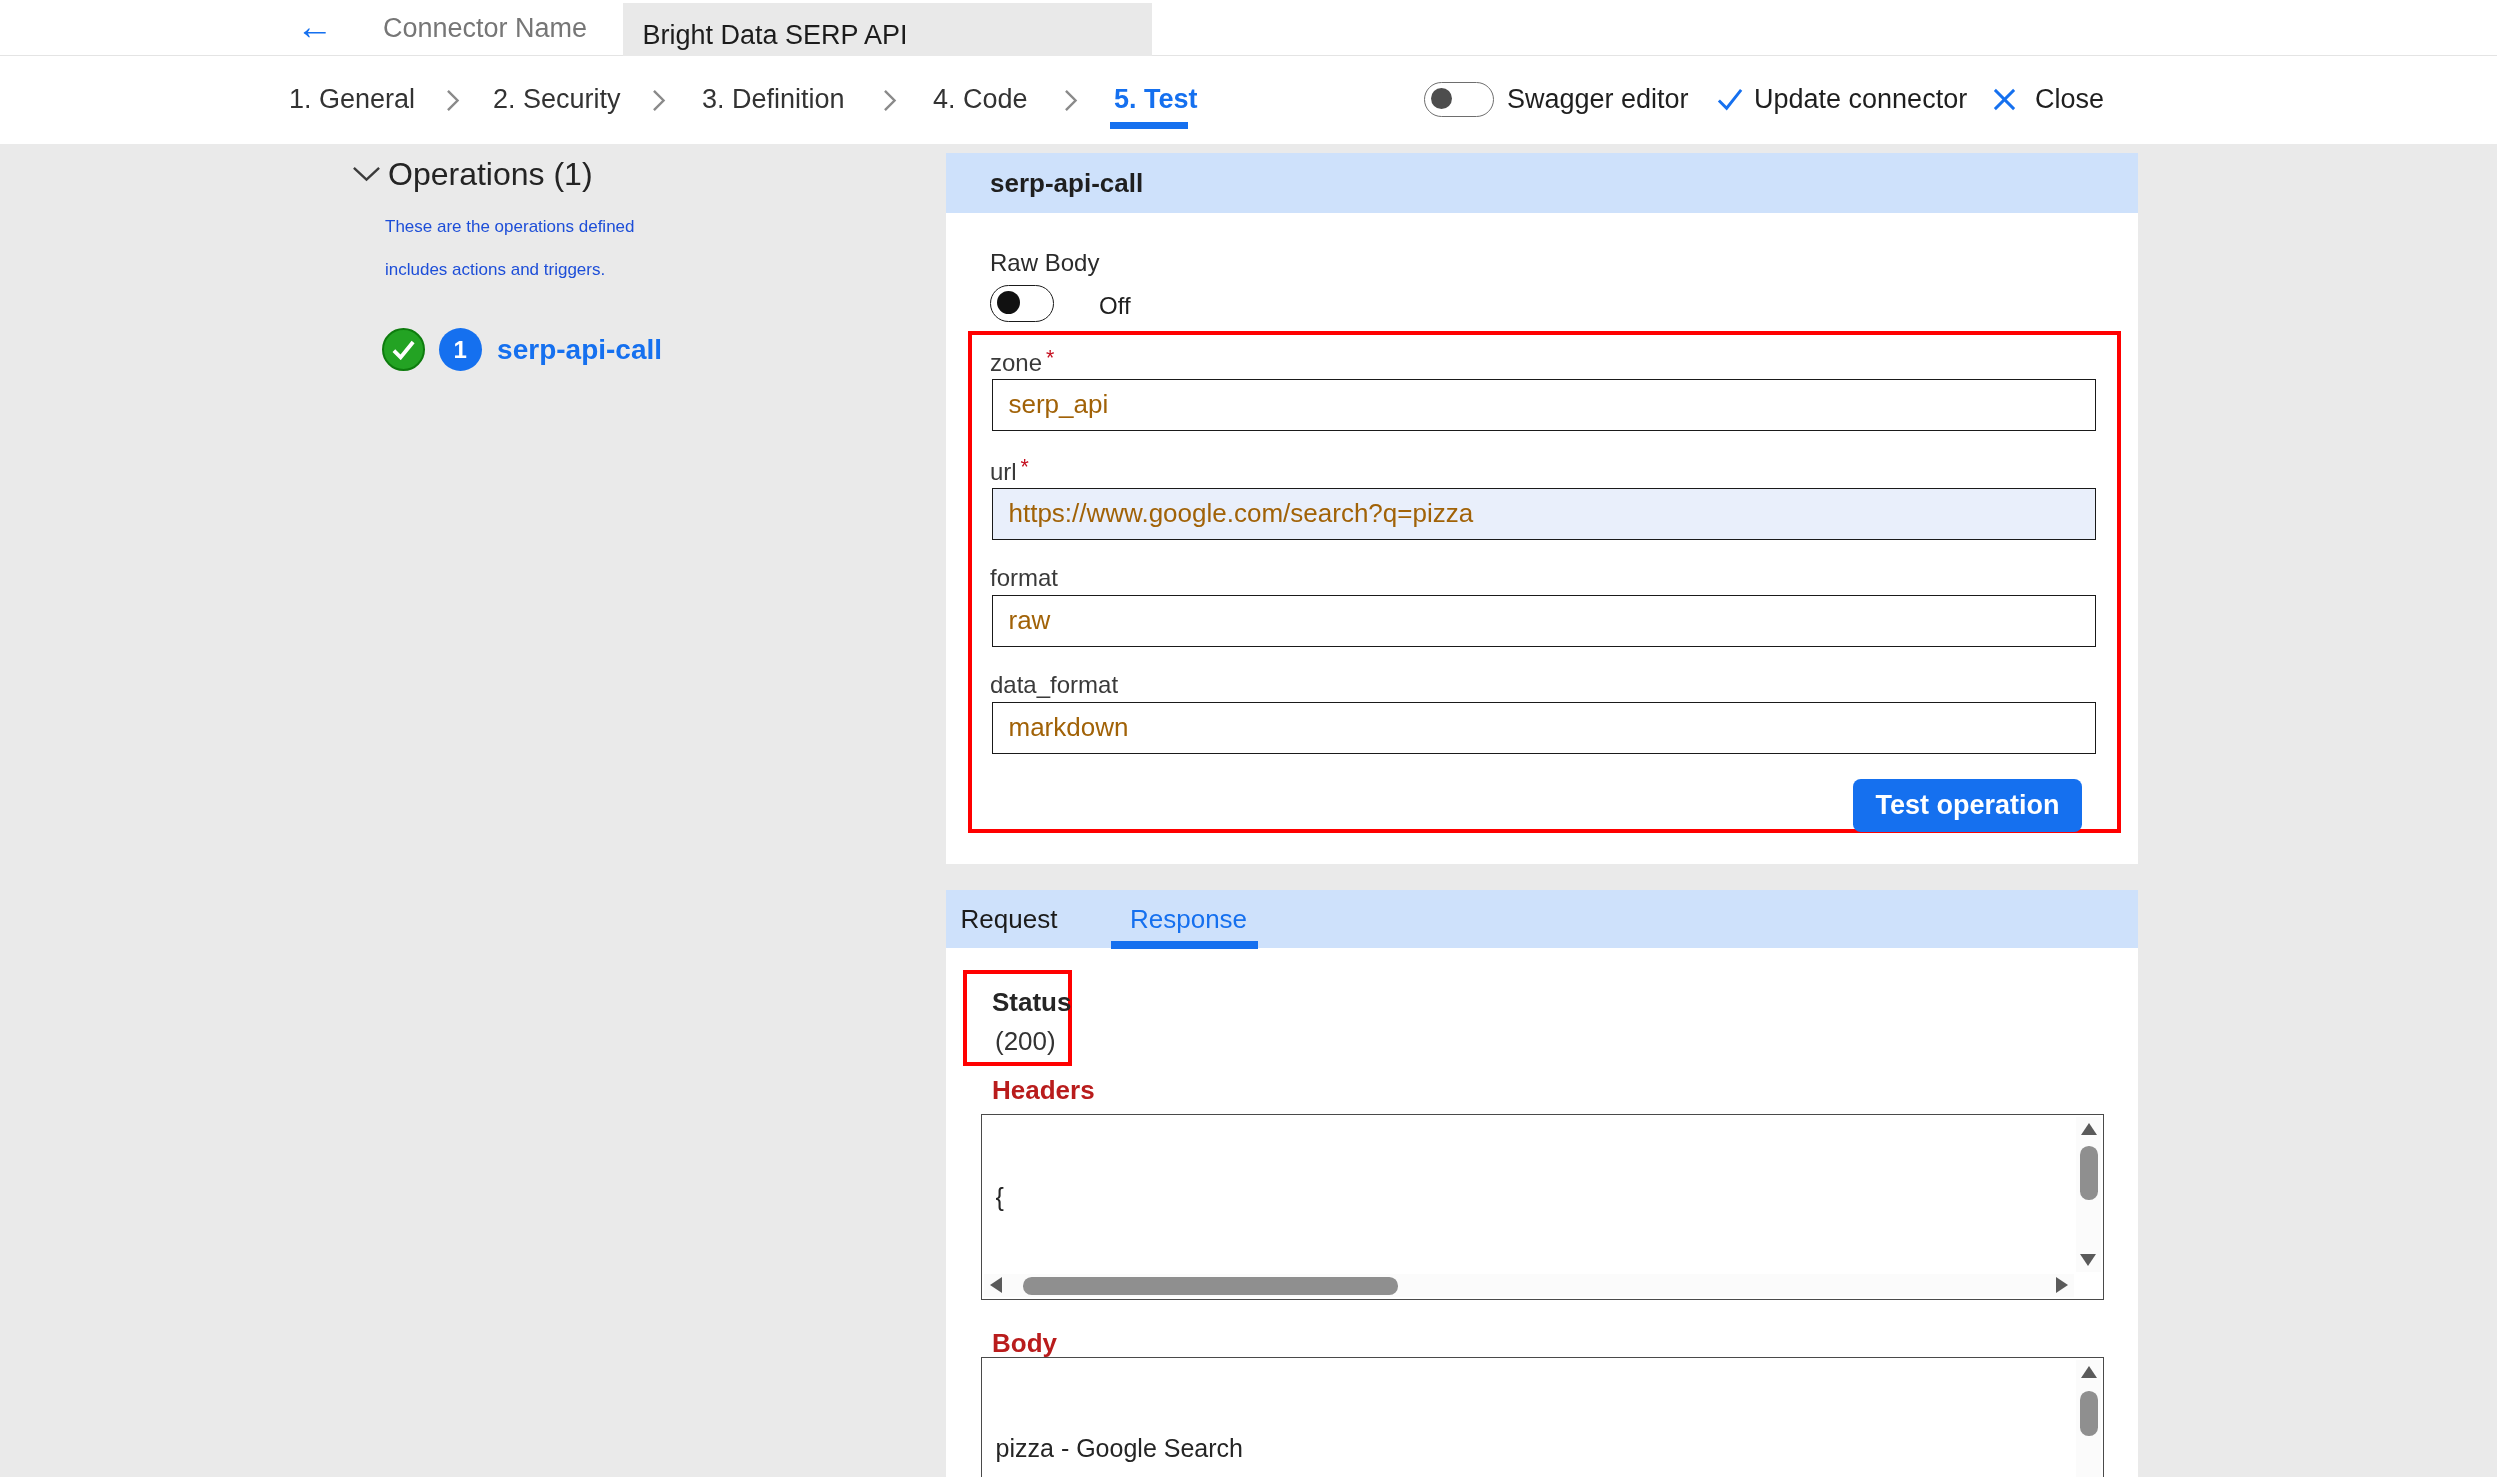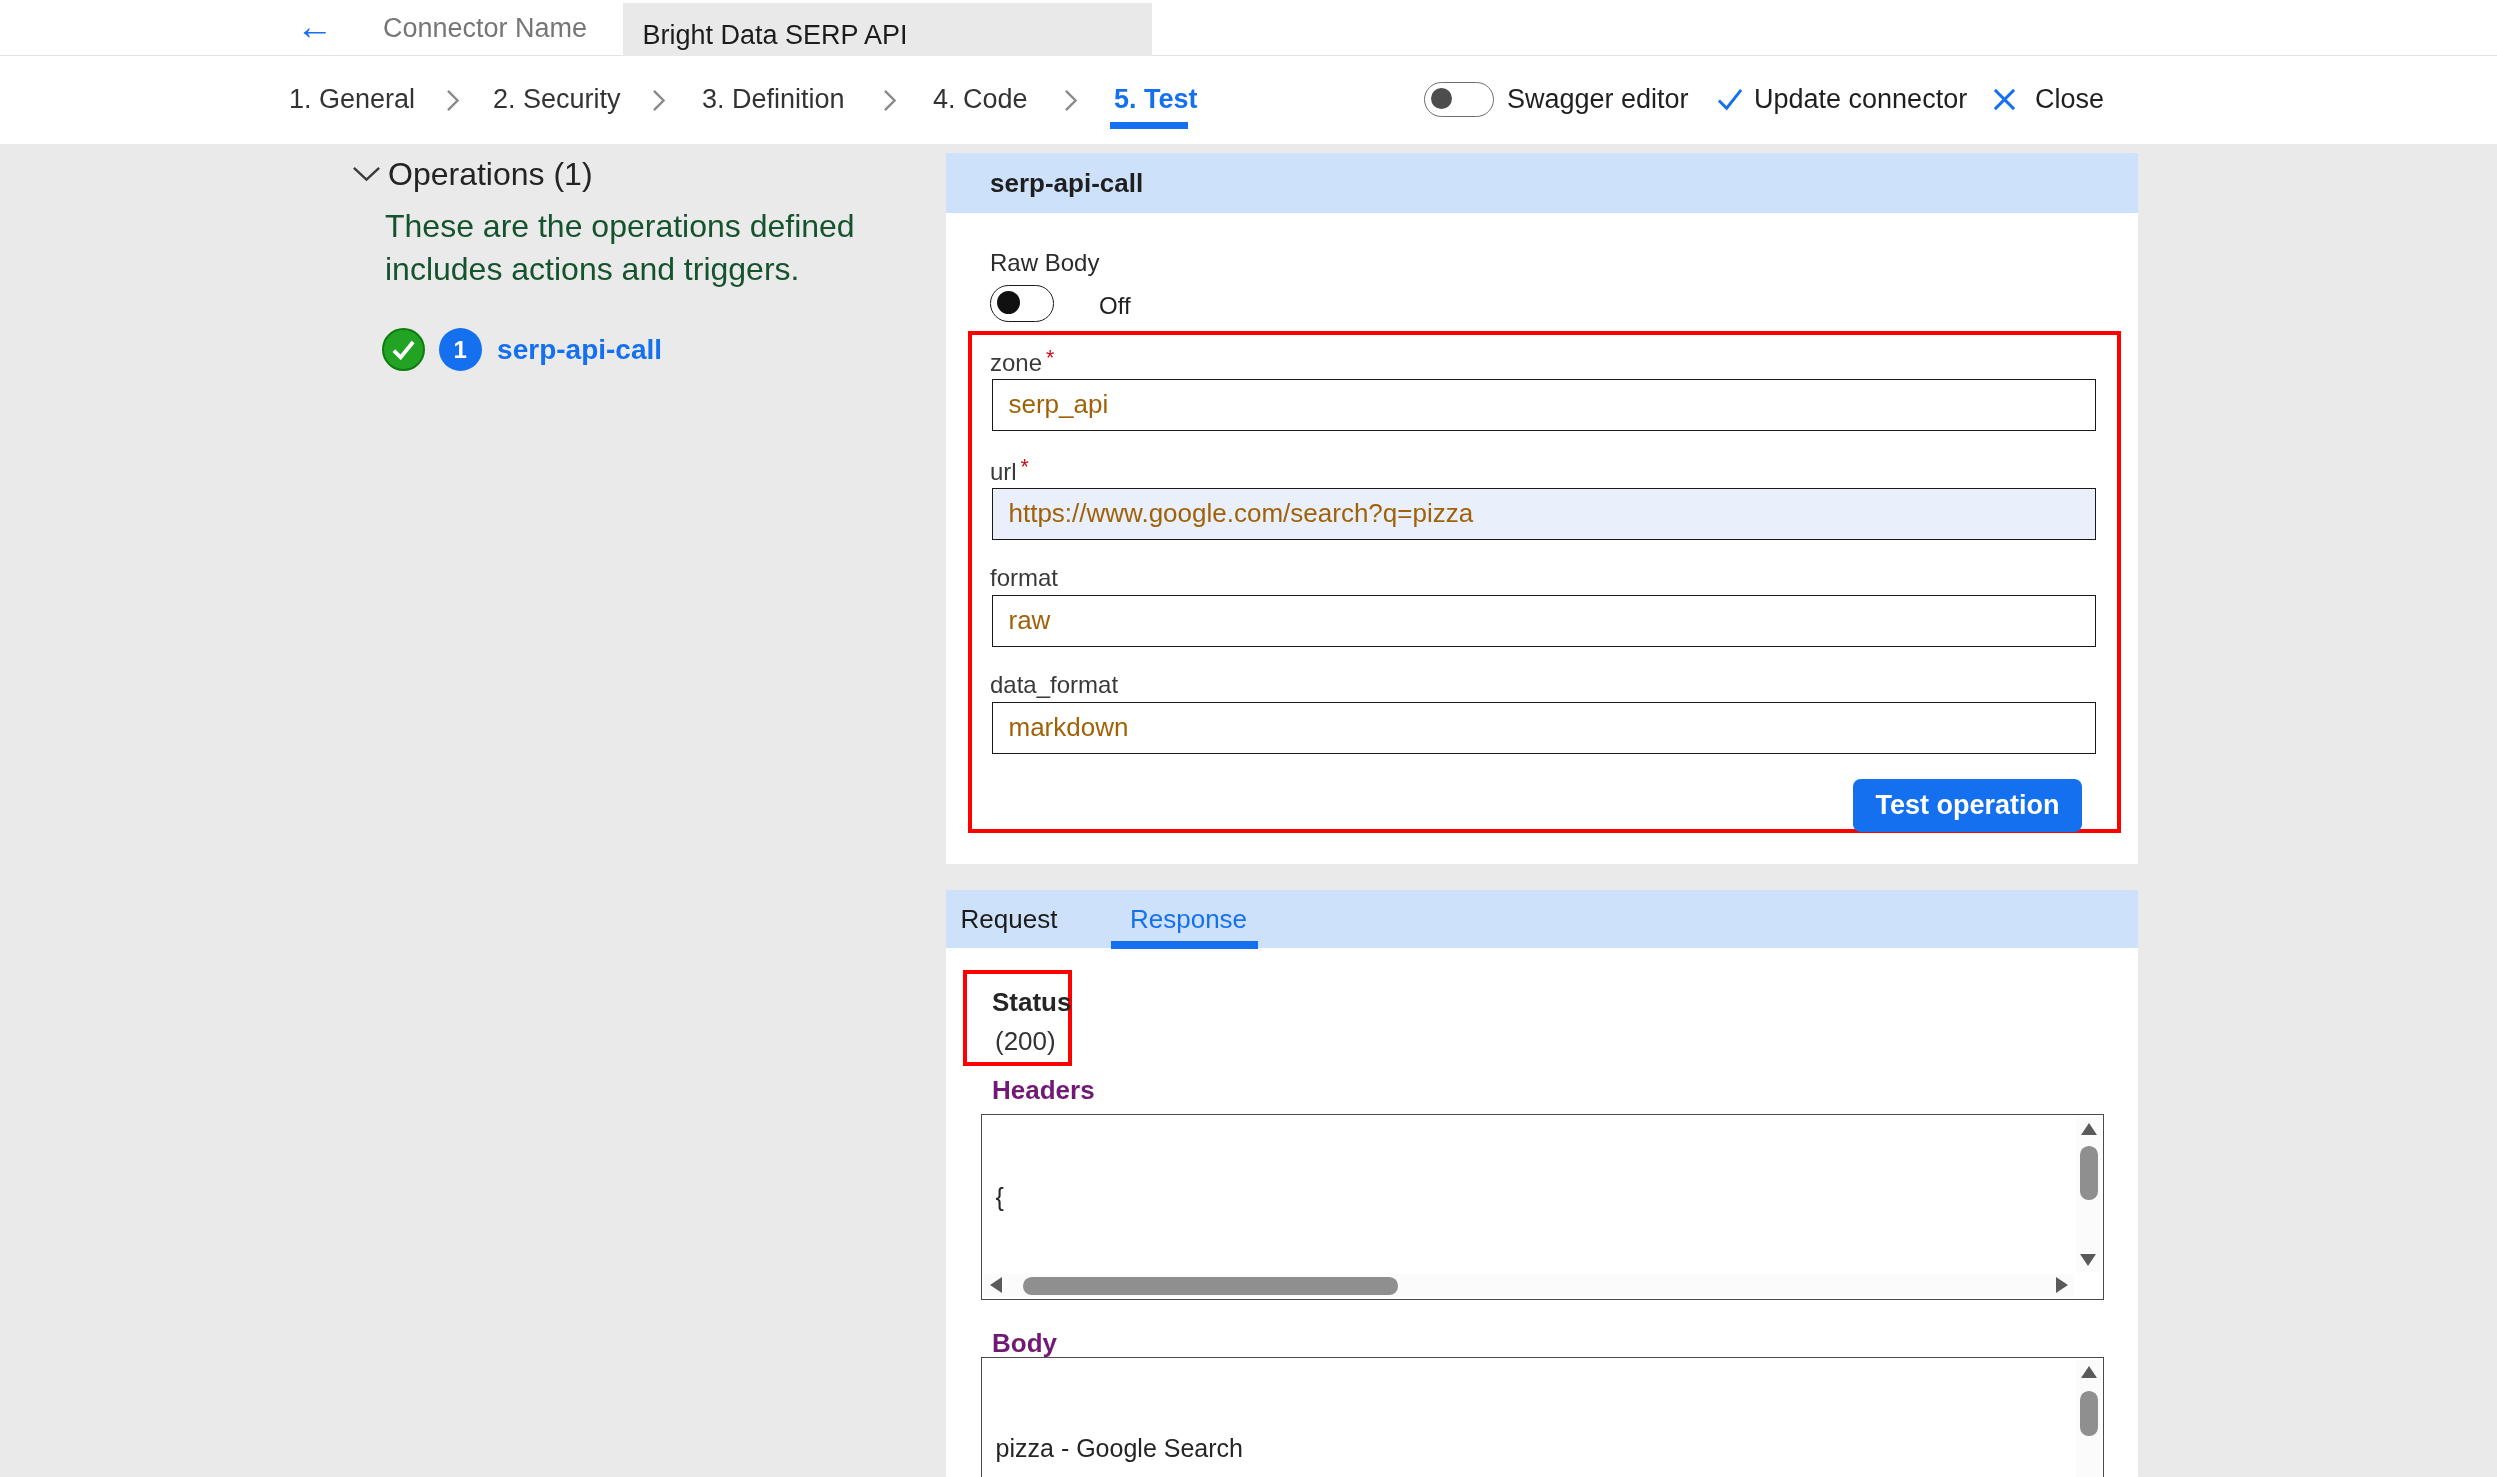"These are the operations defined" .ops-desc { color: #14532d -> #1d4ed8; font-size: 32px -> 17px }
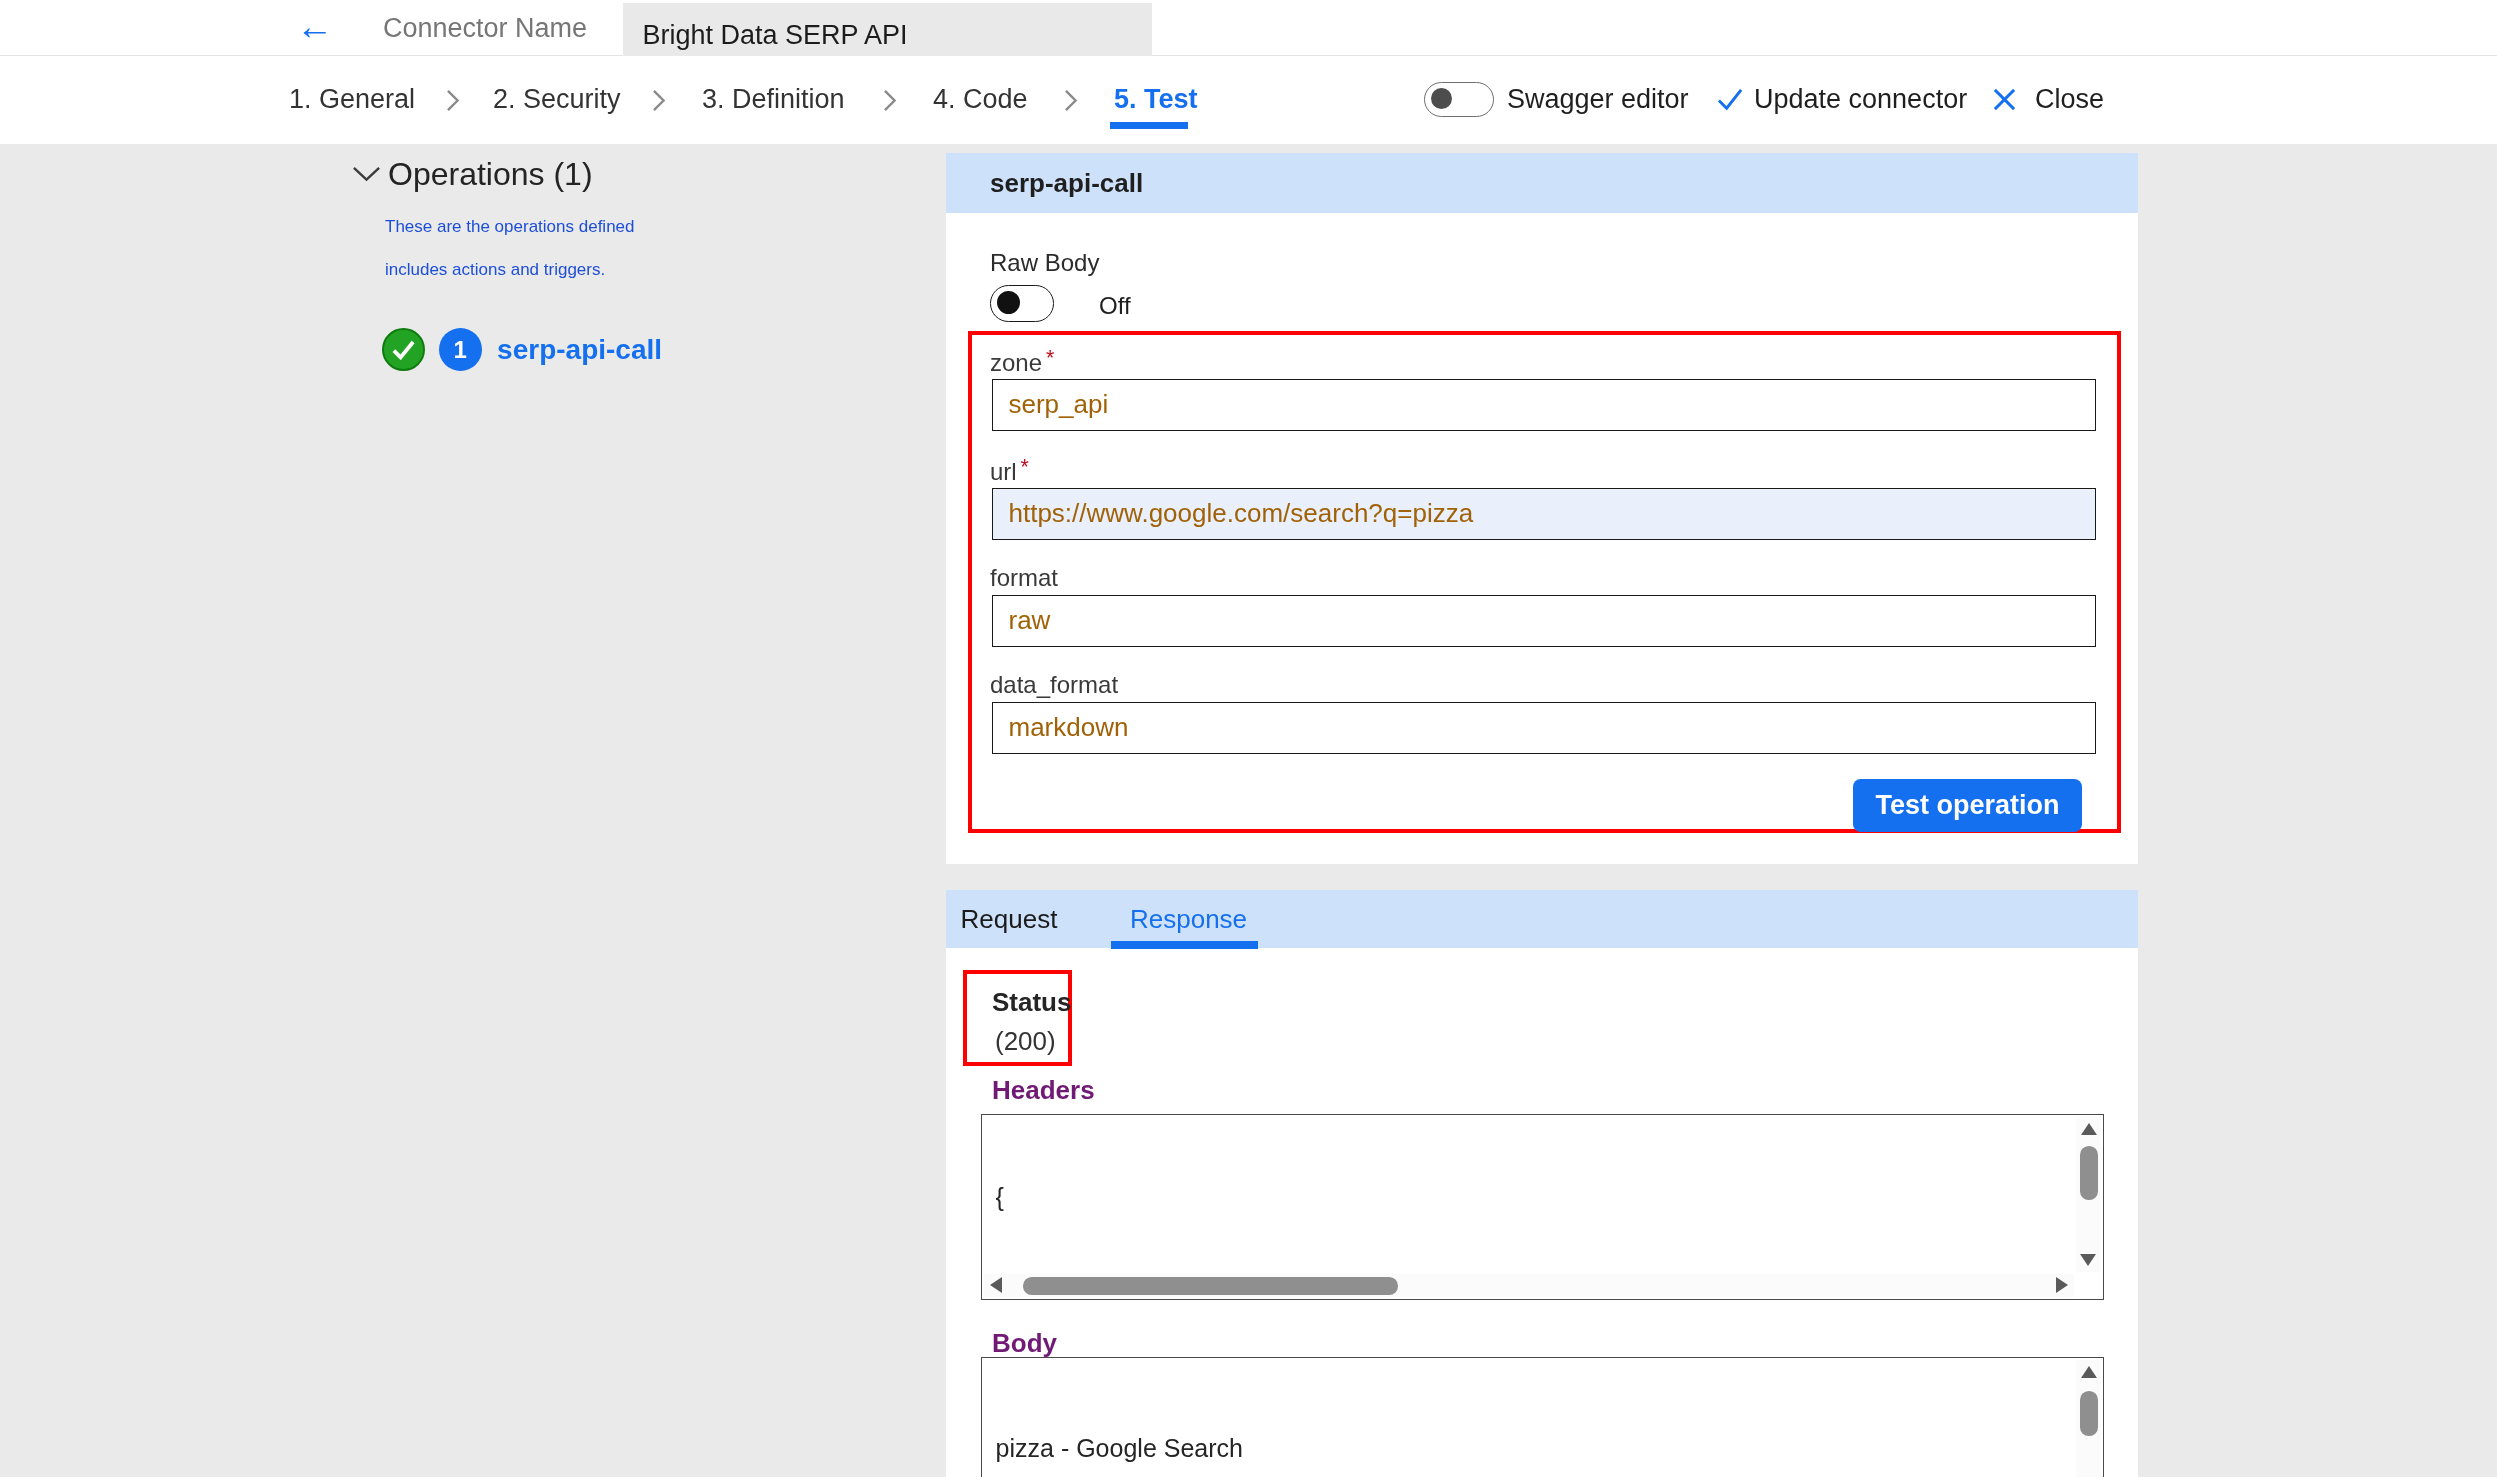"Headers" .sec-lbl { color: #701a75 -> #b91c1c }
